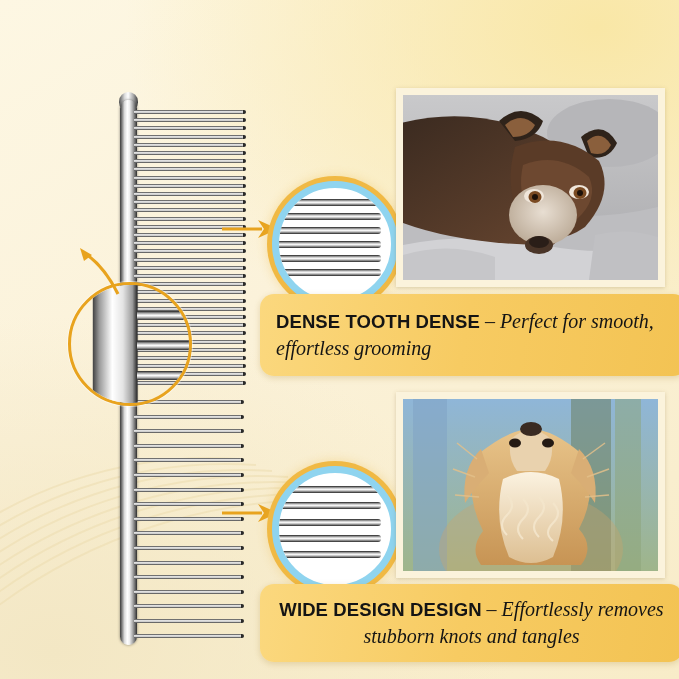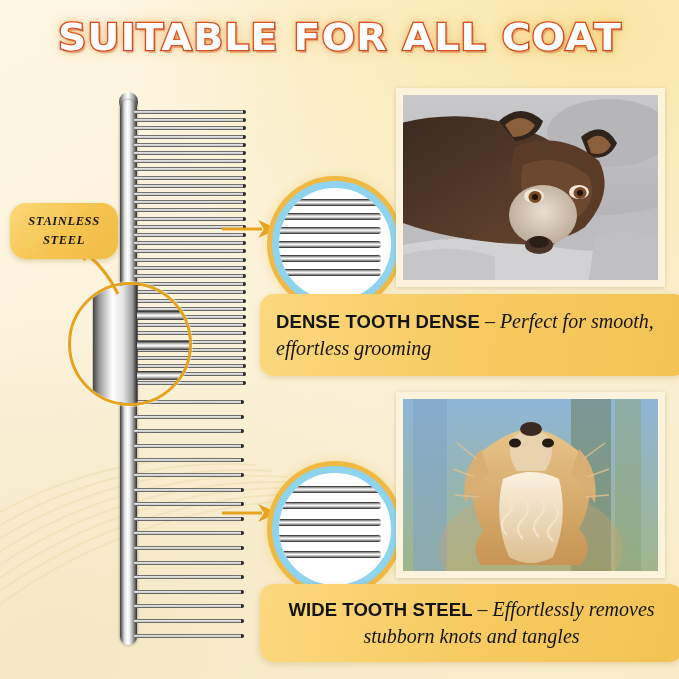"SUITABLE FOR ALL COAT" div { html: <div> <span>SUITABLE FOR ALL COAT</span> </div> -> none }
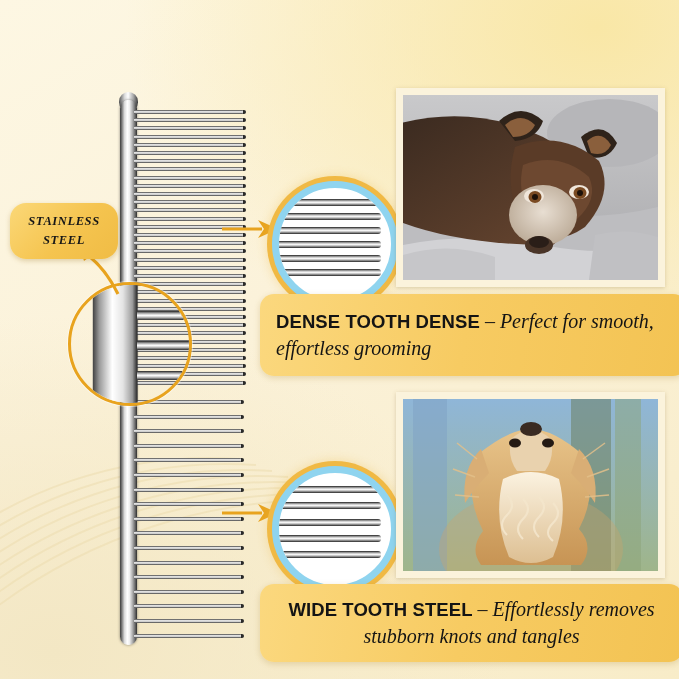"STAINLESS" div { html: <div> <span>STAINLESS</span> <span>STEEL</span> </div> -> none }
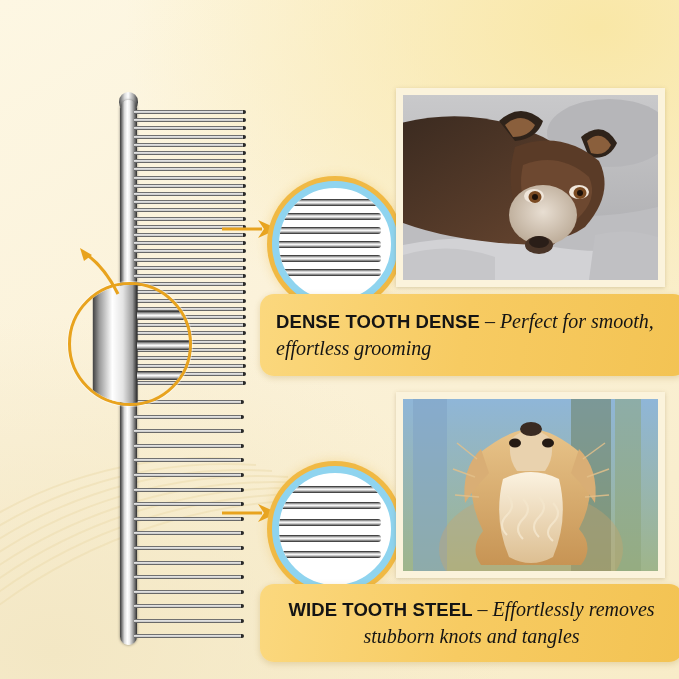"WIDE TOOTH STEEL" span.cap-head { text: TOOTH STEEL -> DESIGN DESIGN }
